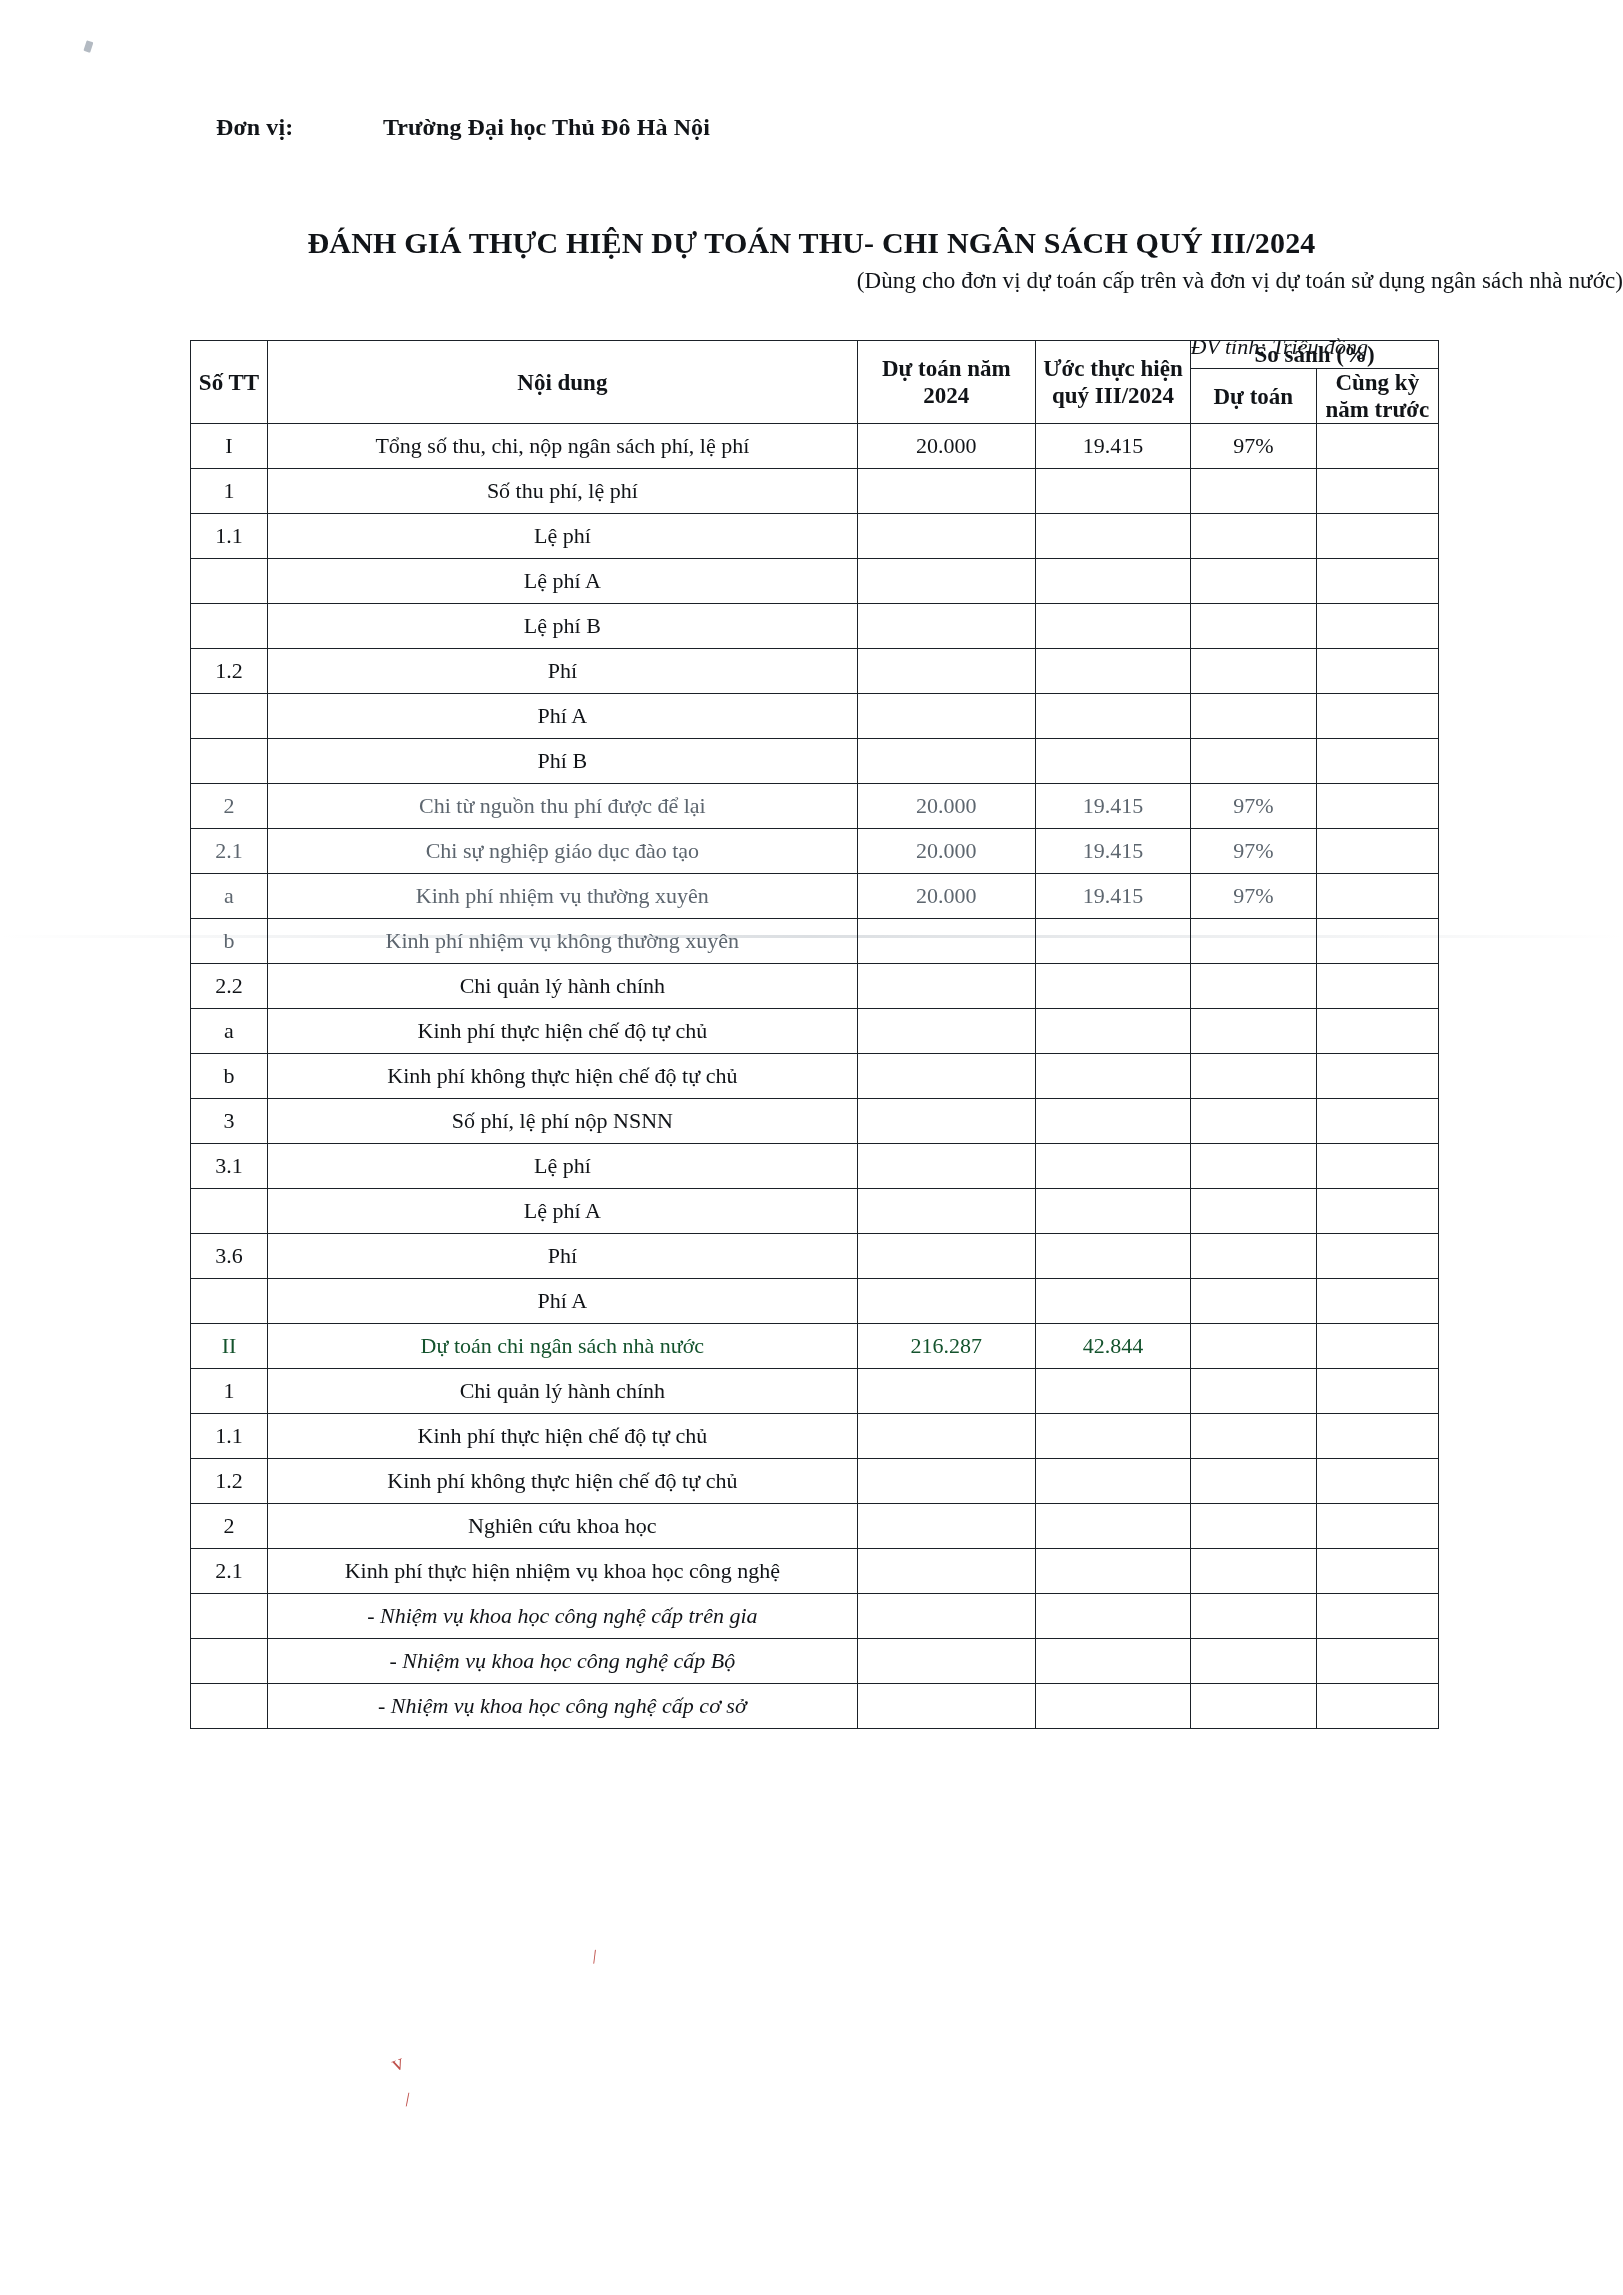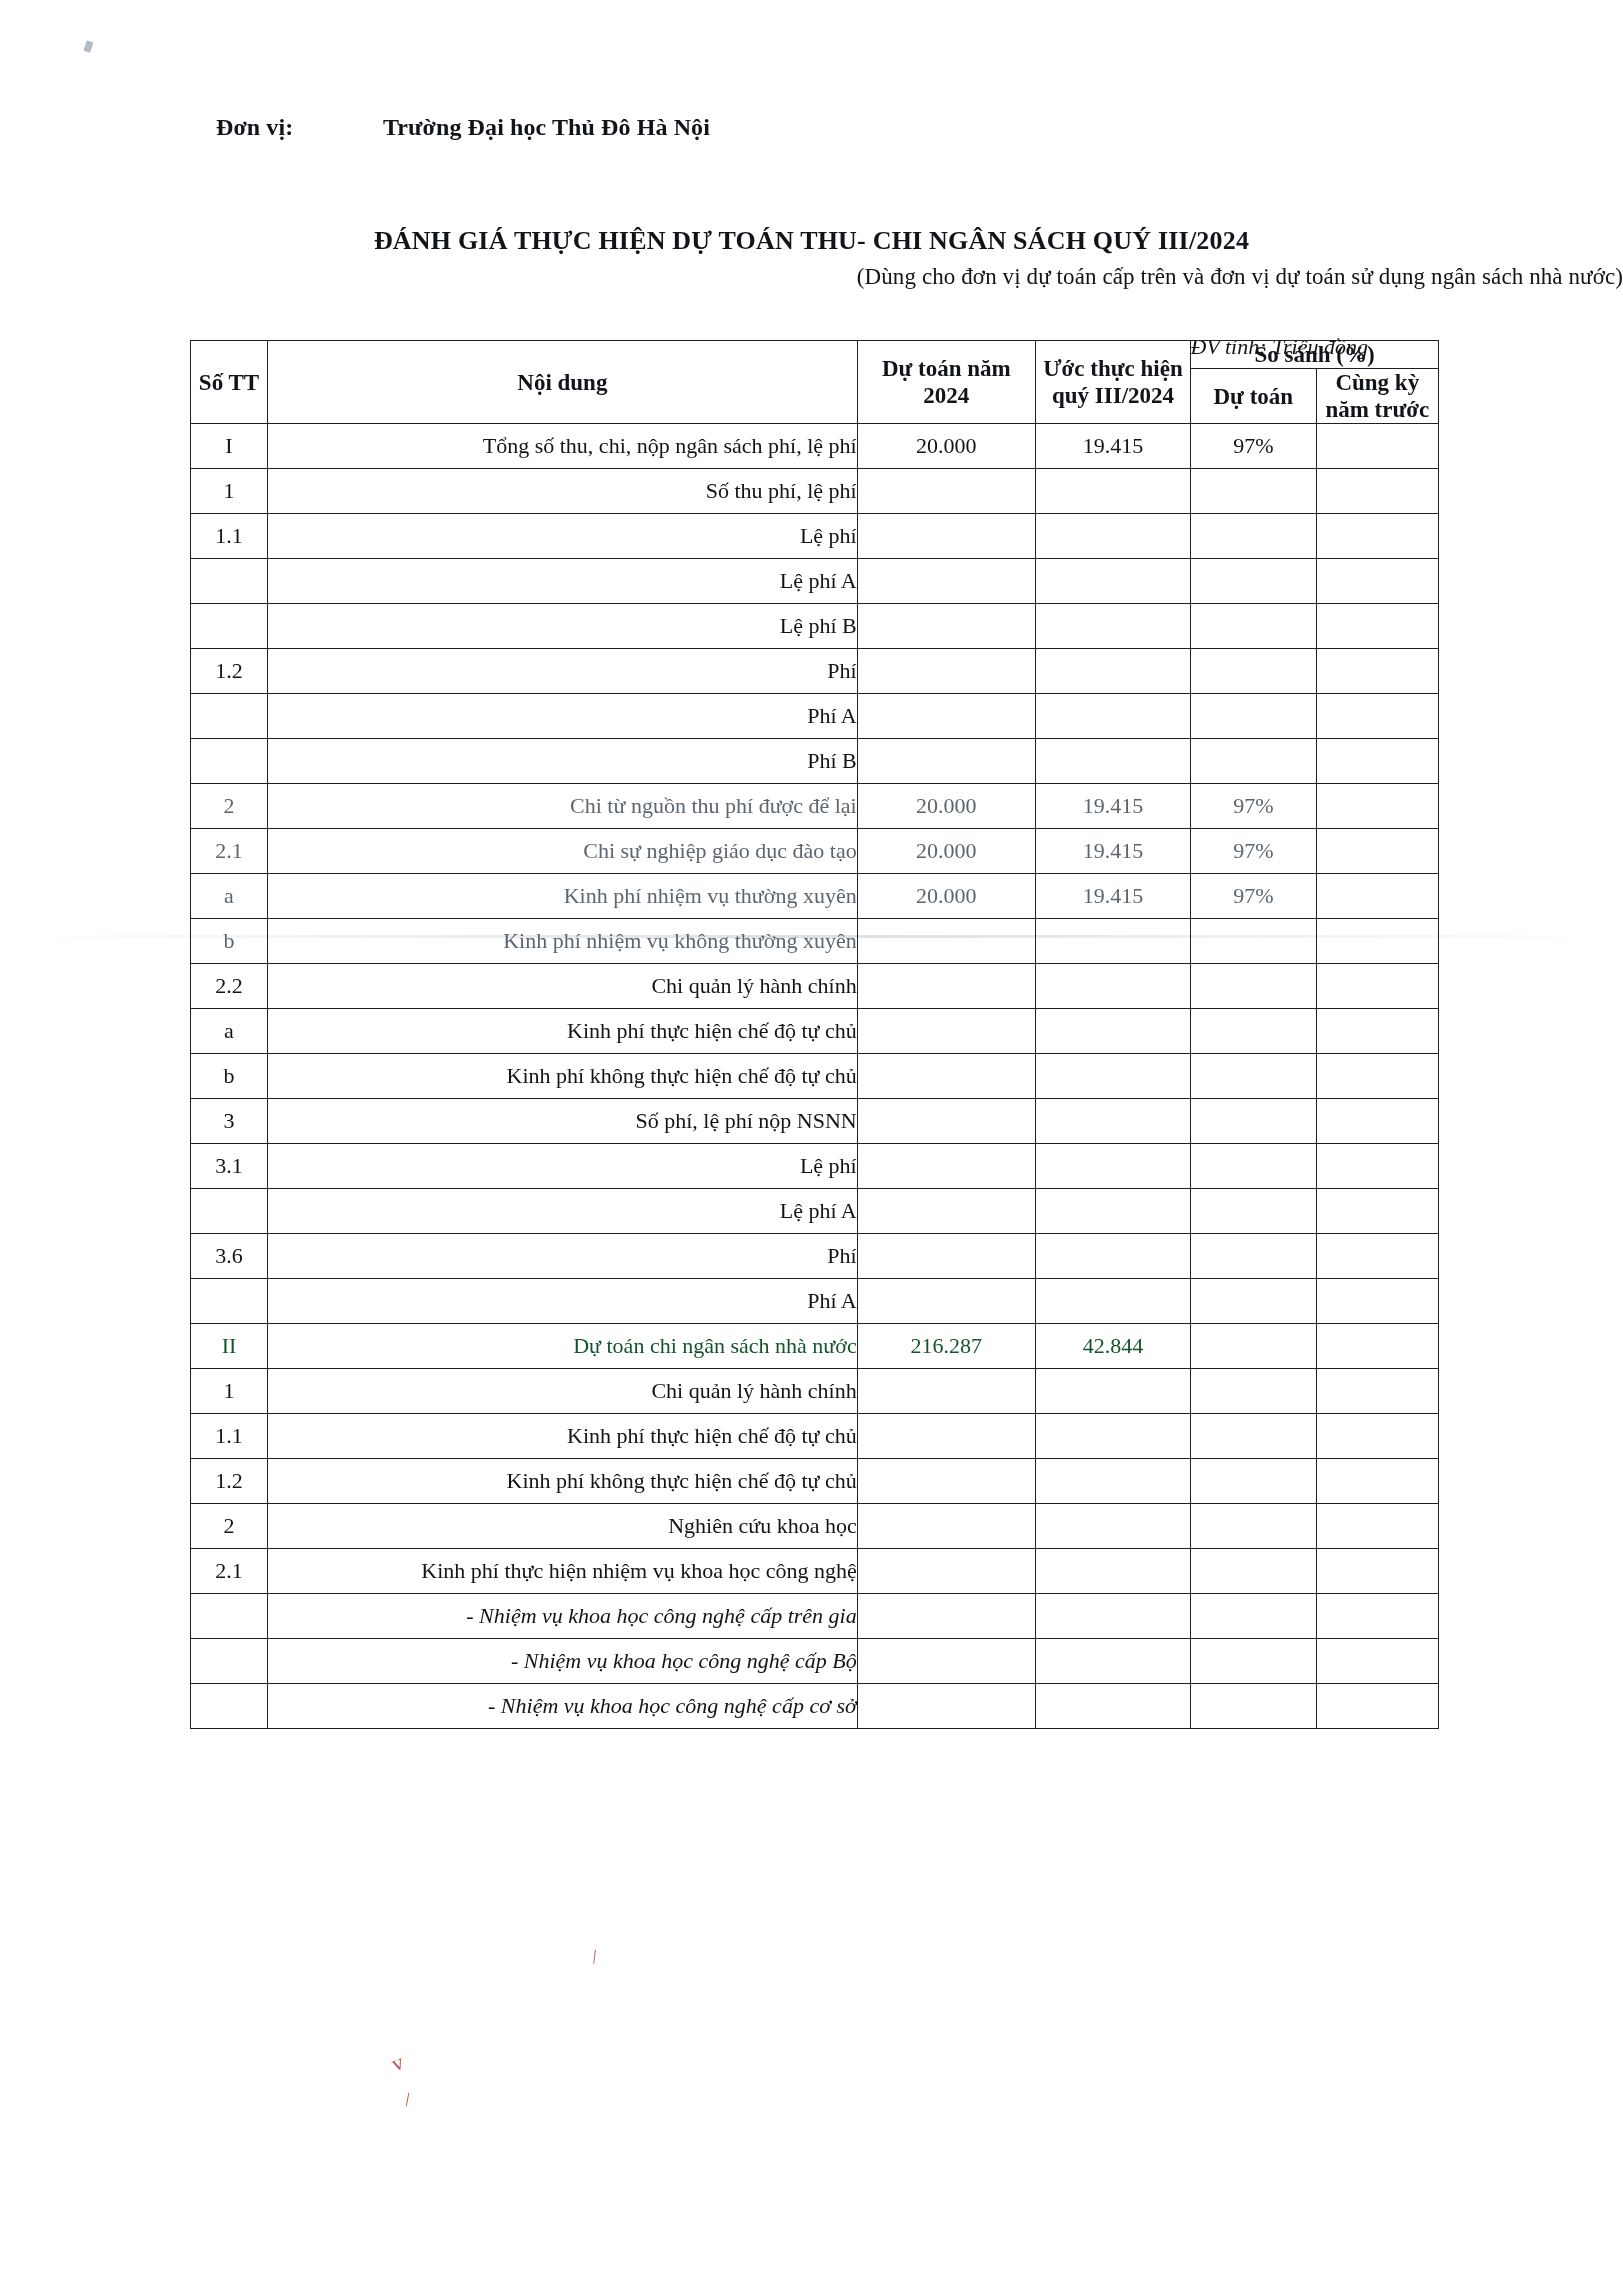"ĐÁNH GIÁ THỰC HIỆN DỰ" .doc-title { font-size: 26px -> 30px }
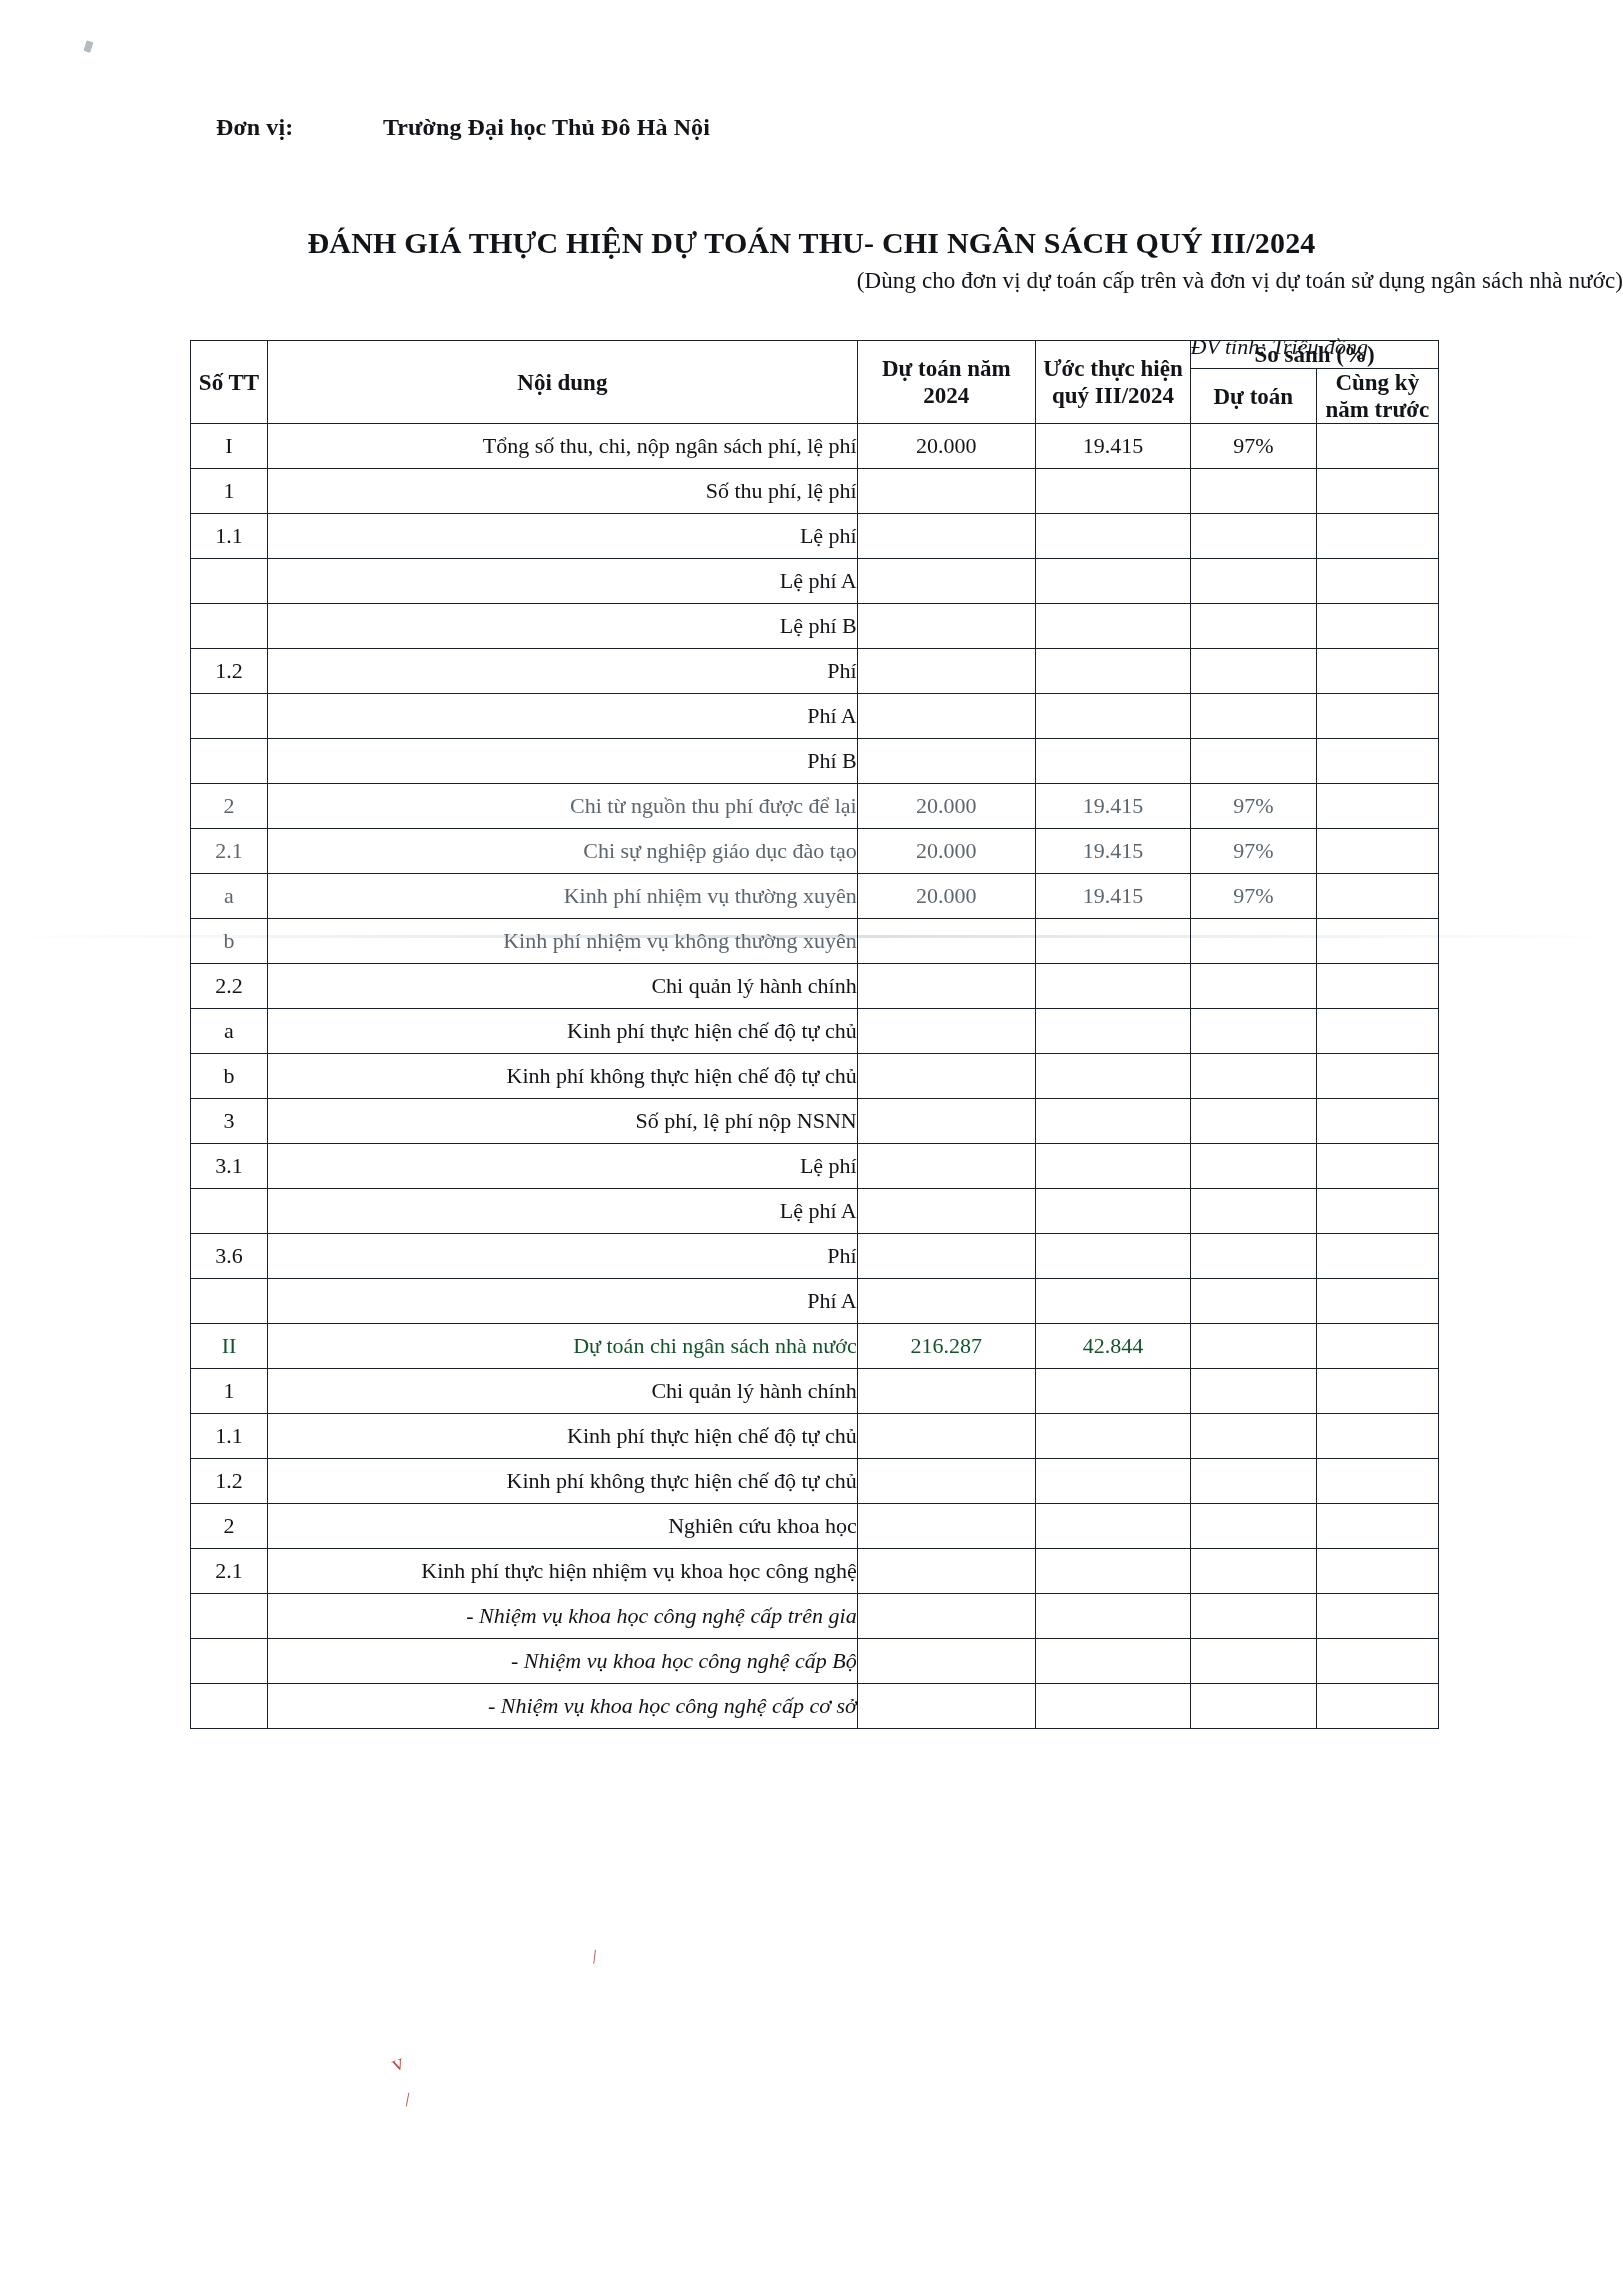"Tổng số thu, chi, nộp" td.c-noidung { text-align: right -> center }
